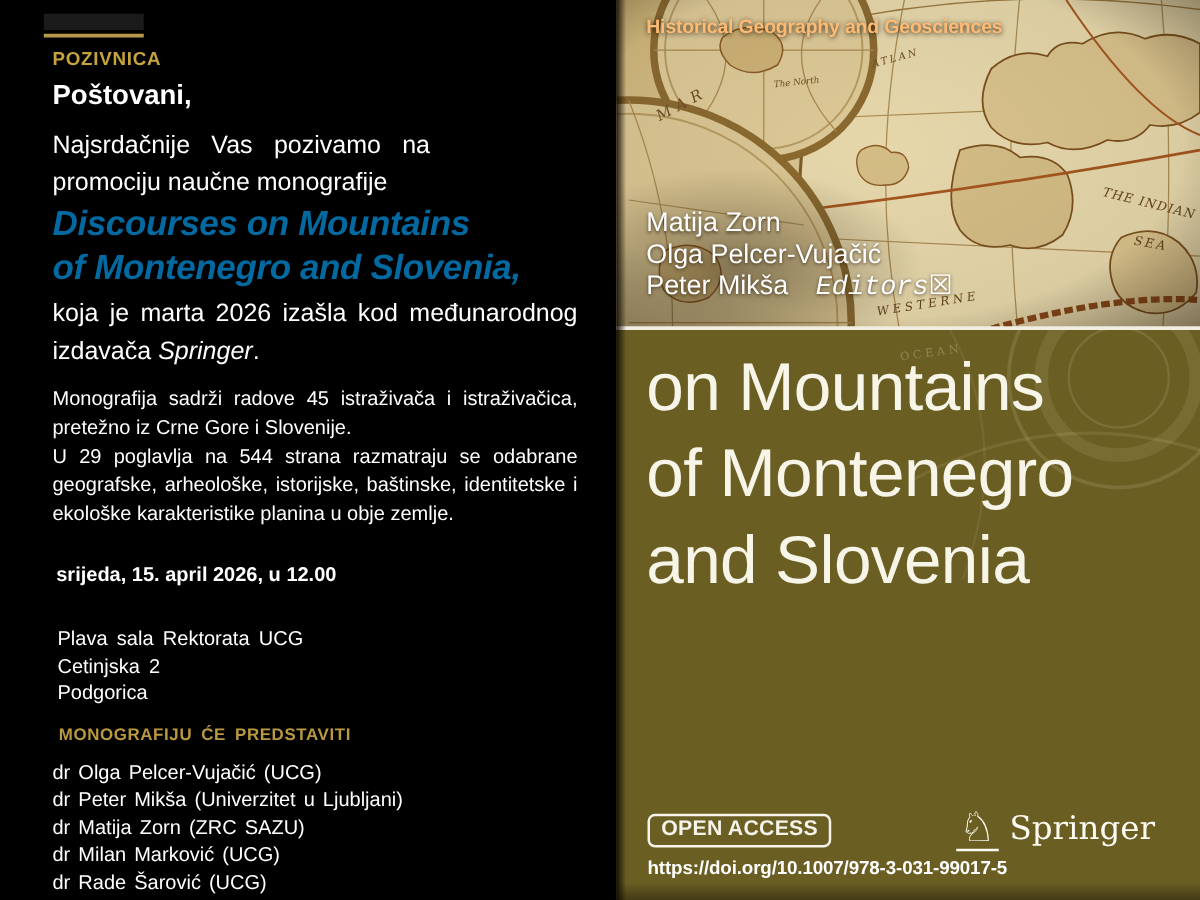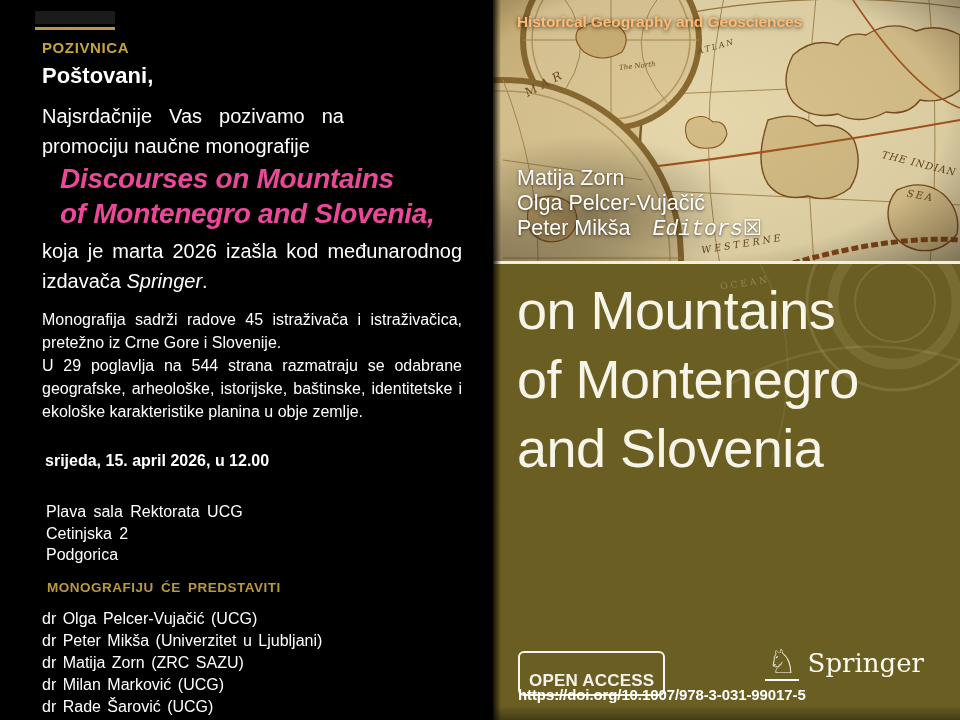"Discourses on Mountains" .book-title { color: #ec4899 -> #0369a1; margin-left: 18px -> none }
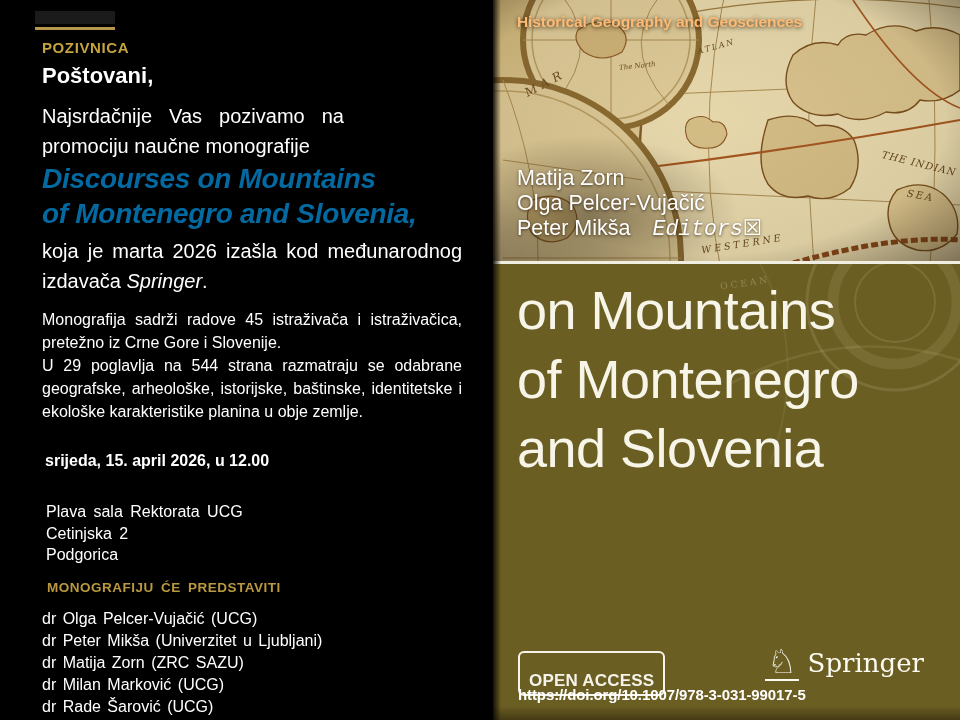"OPEN ACCESS" .open-access { padding: 18px 9px 3px -> 0 9px 3px }
